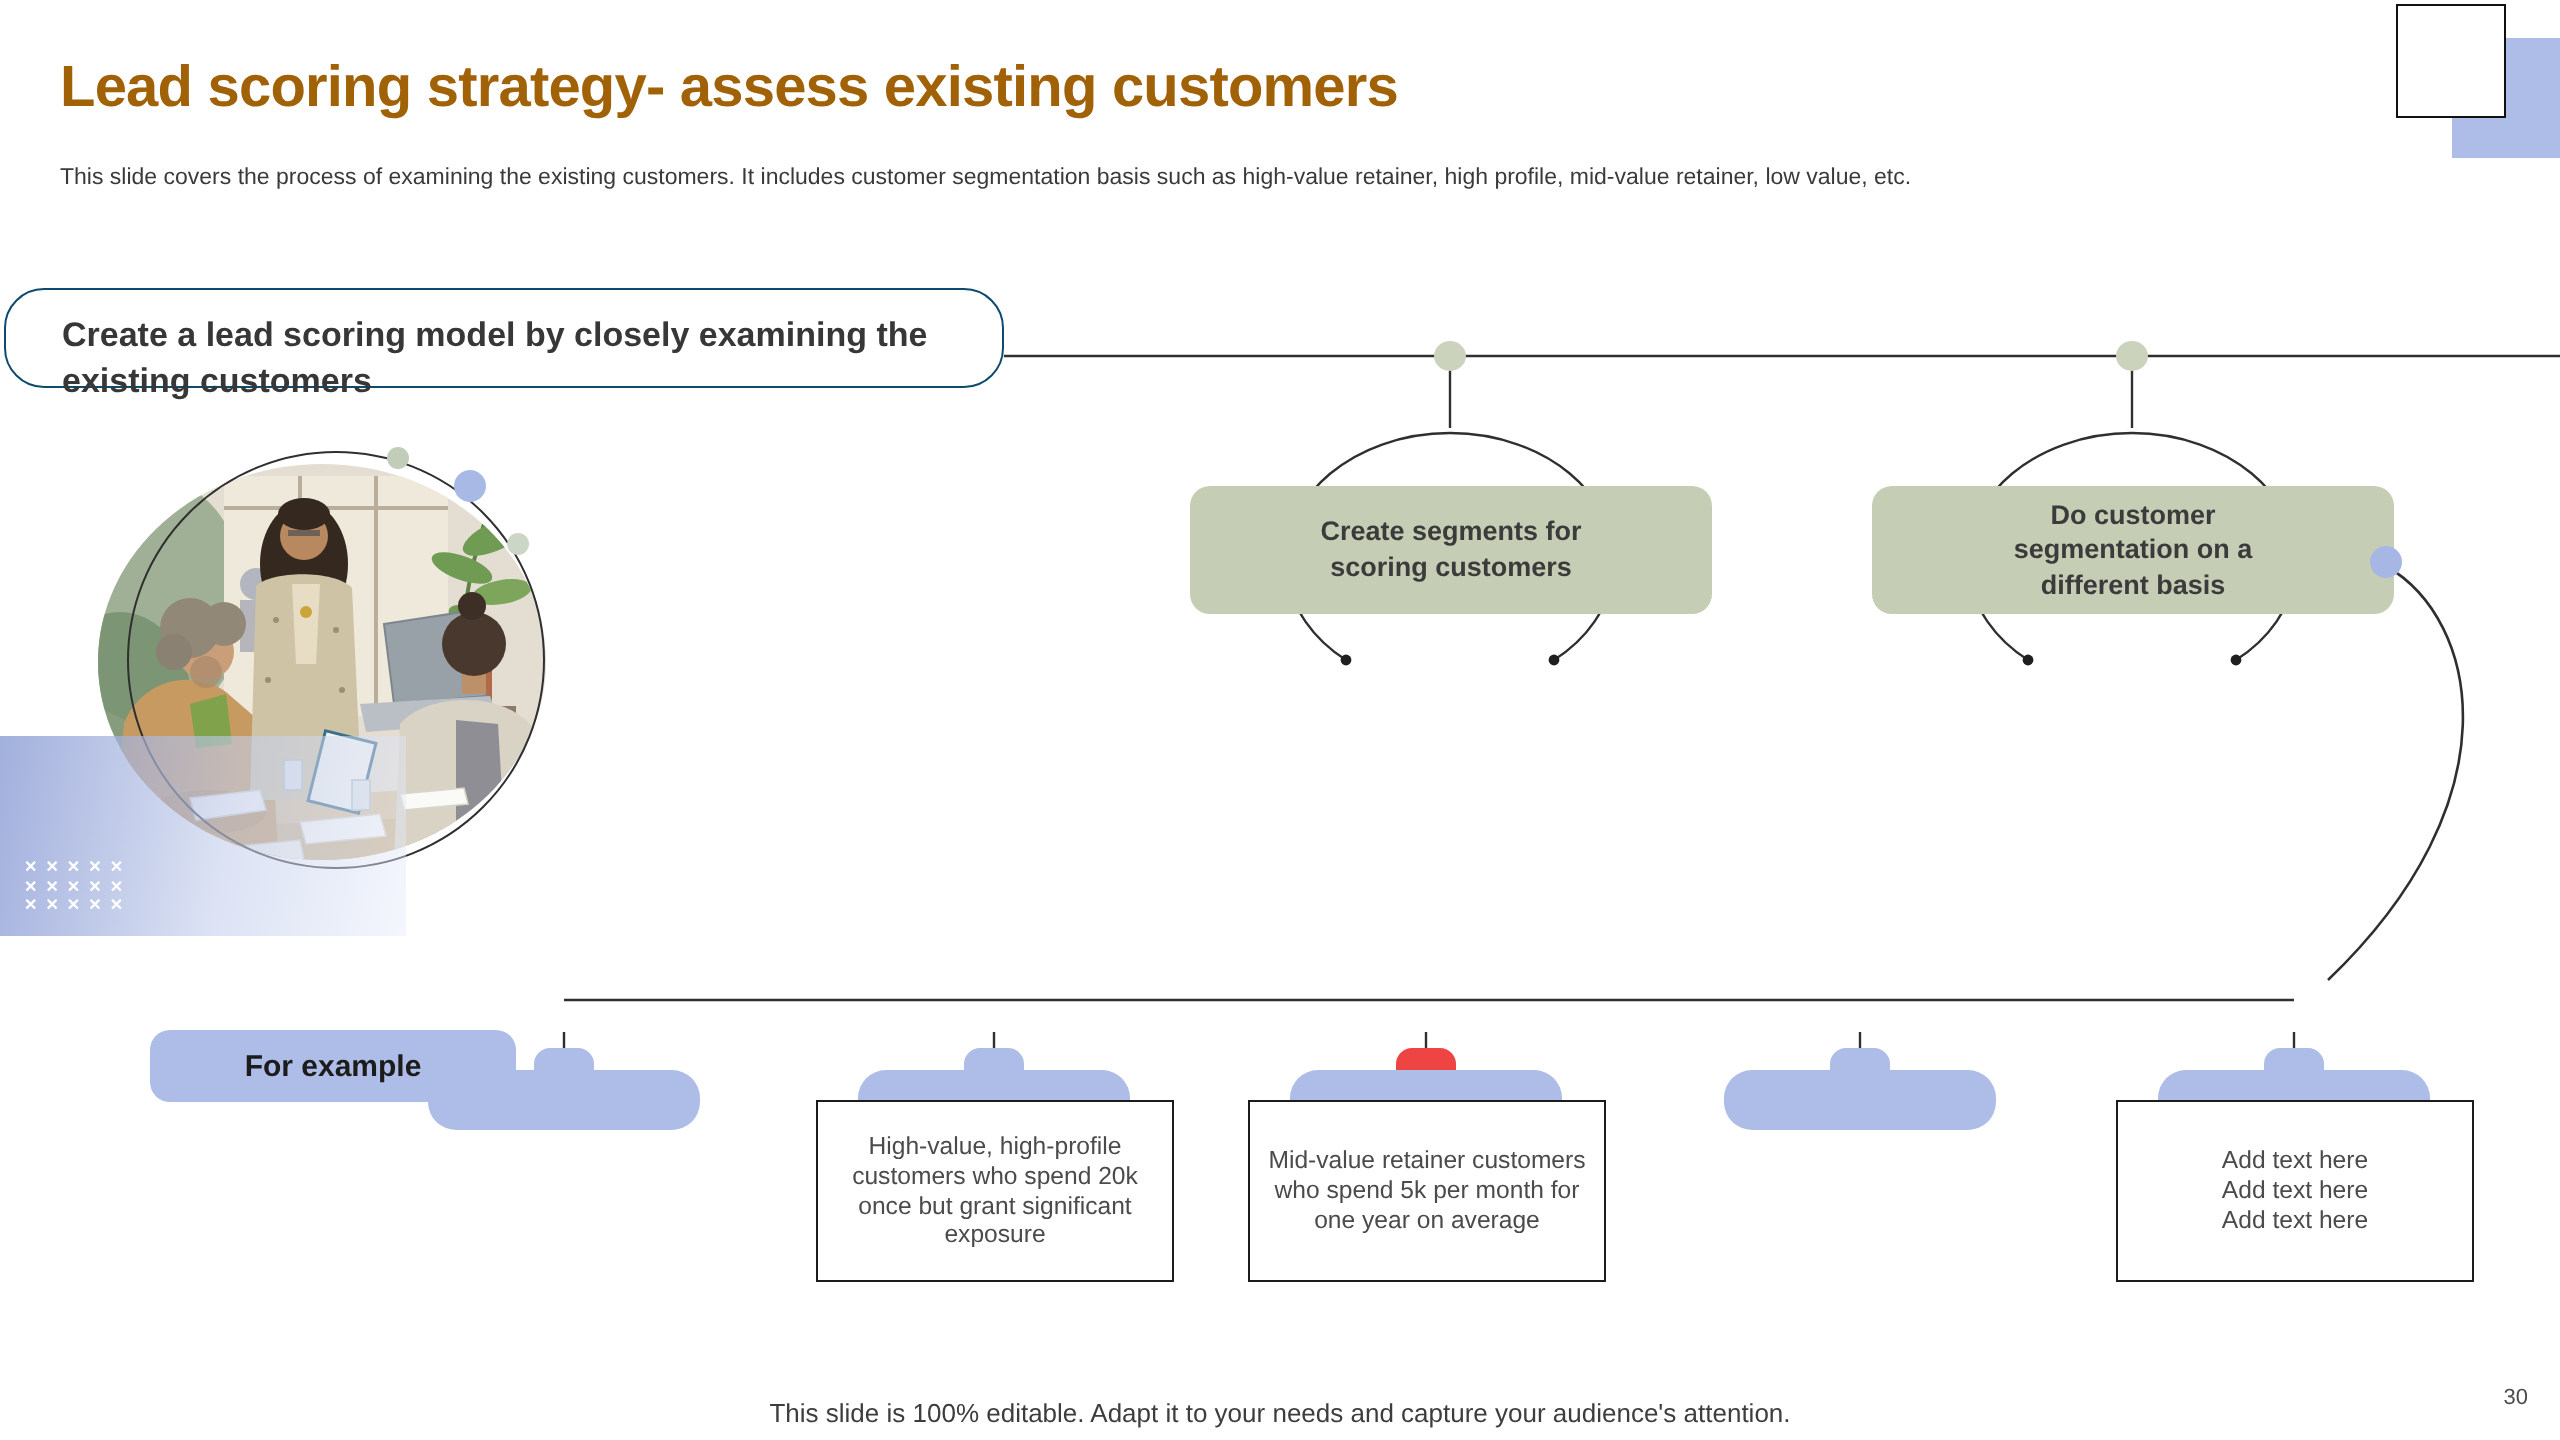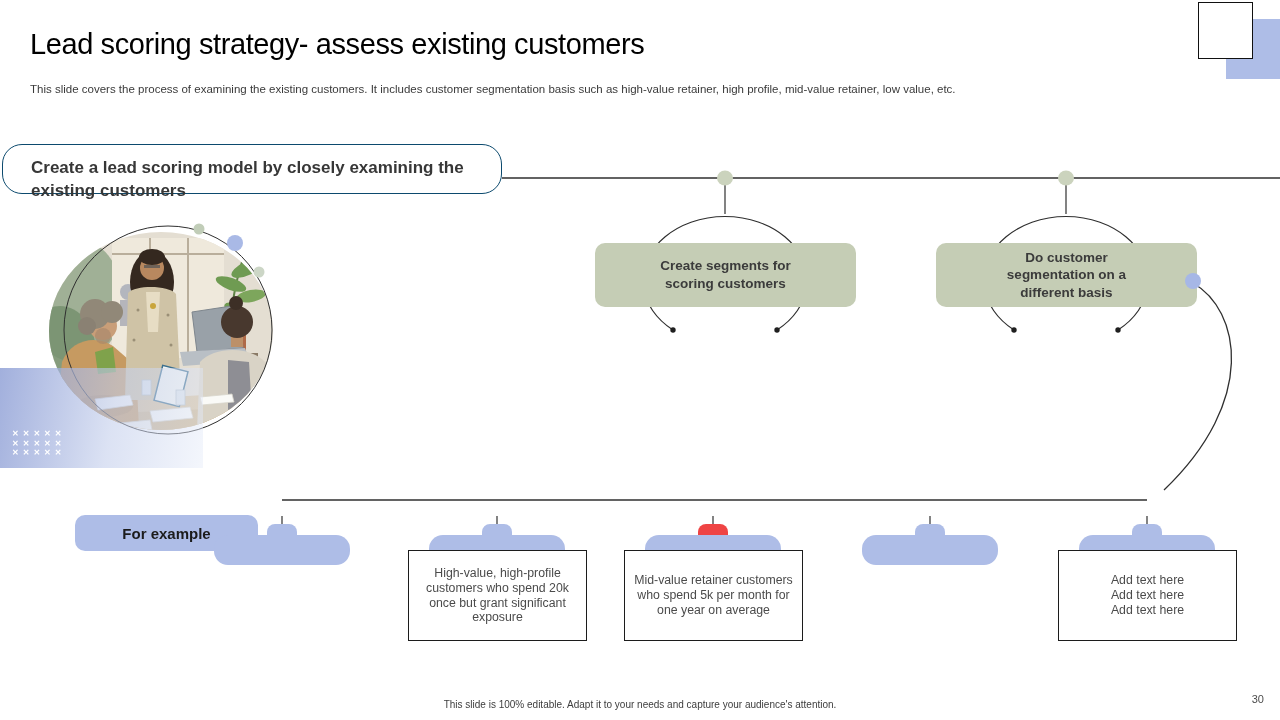"Lead scoring strategy- assess existing" .title { color: #000000 -> #a16207; font-weight: normal -> bold }
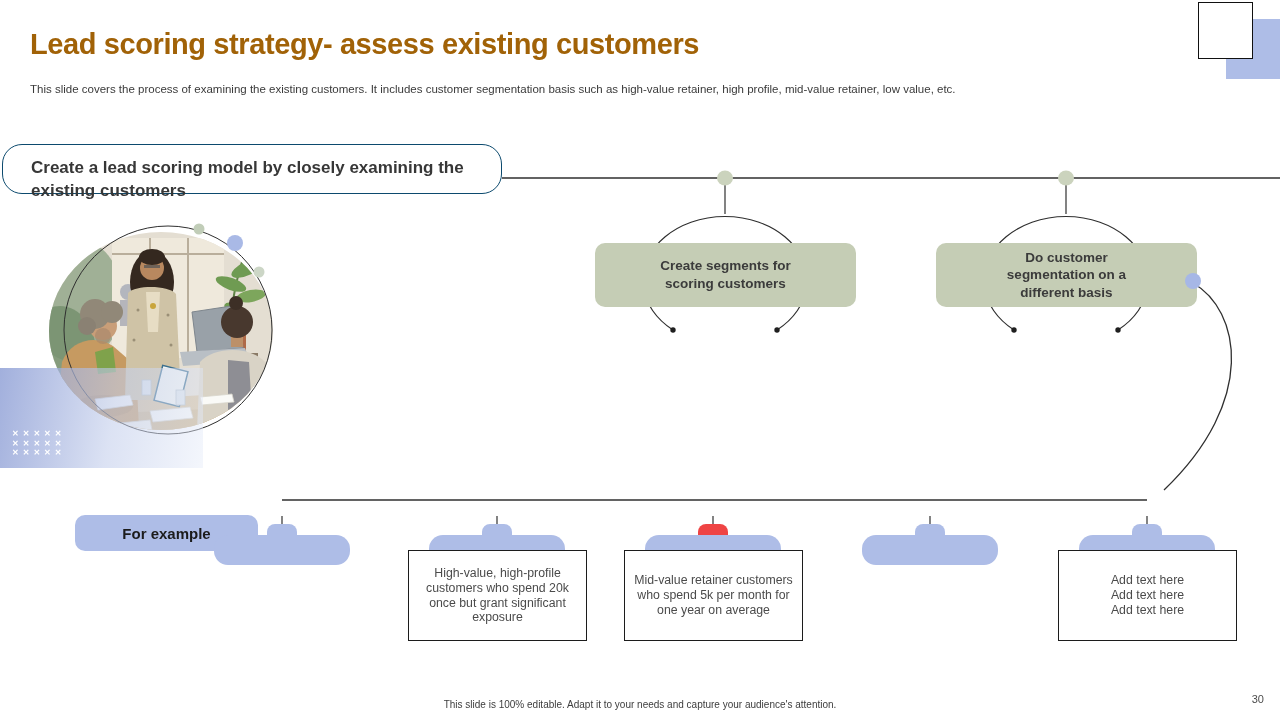"This slide is 100% editable." .footer-note { font-size: 10px -> 13px }
